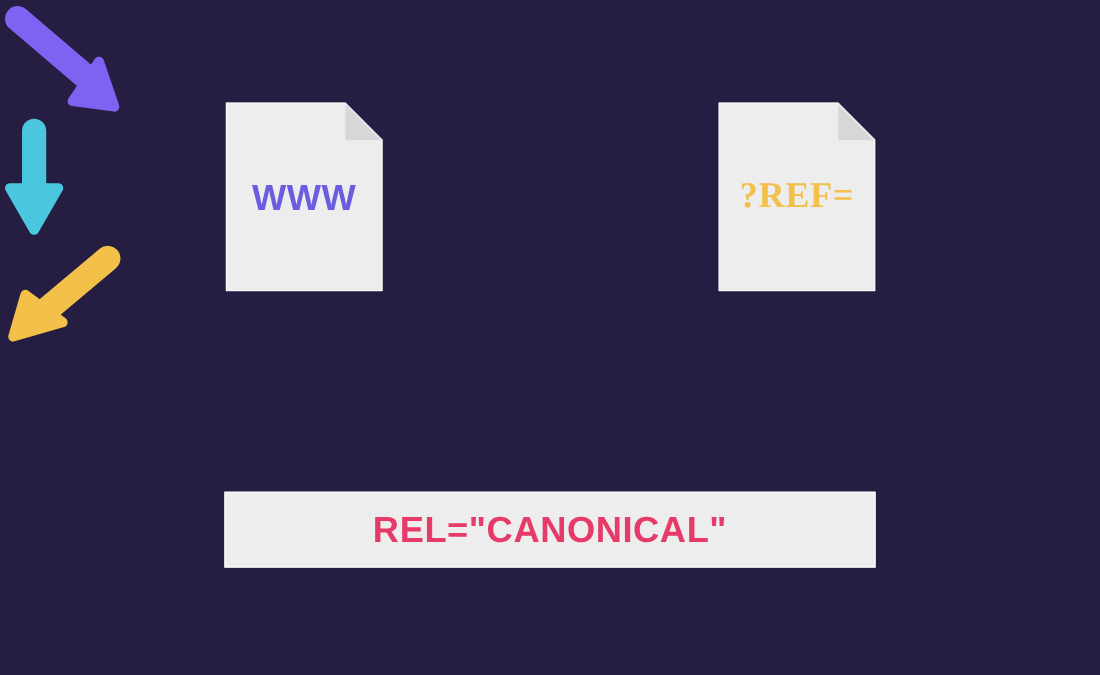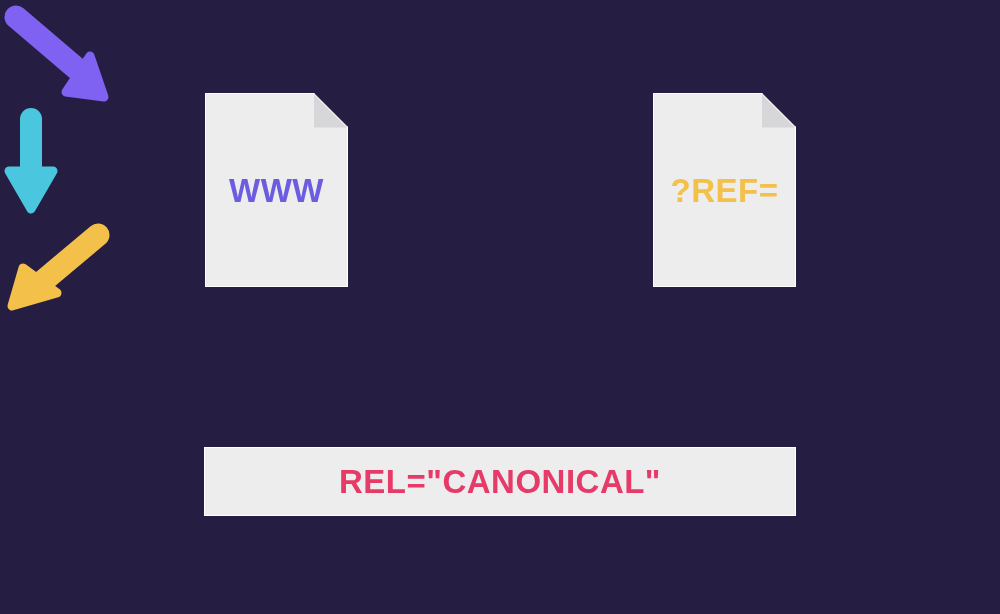"WWW" .doc { height: 194px -> 172px }
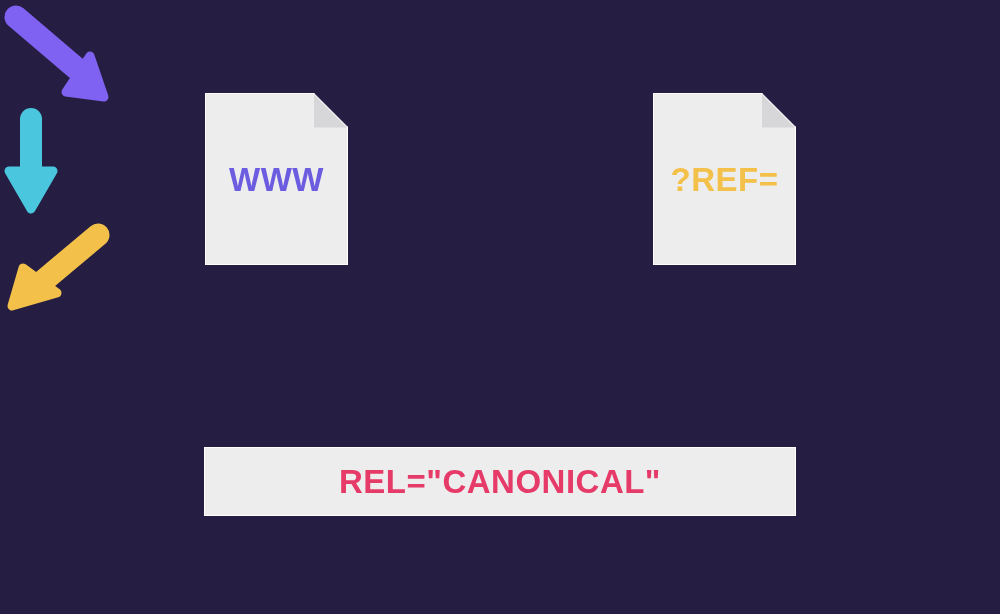"?REF=" #doc-3 { font-family: none -> Liberation Serif, serif }
